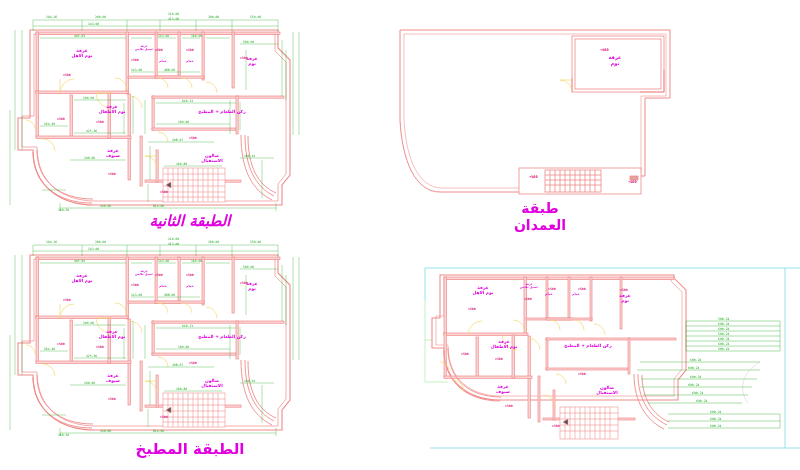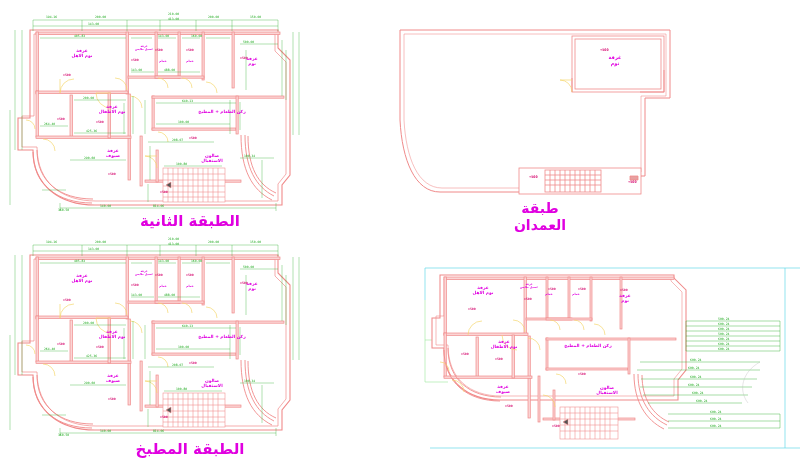"الطبقة الثانية" #title-second { font-style: none -> italic }
